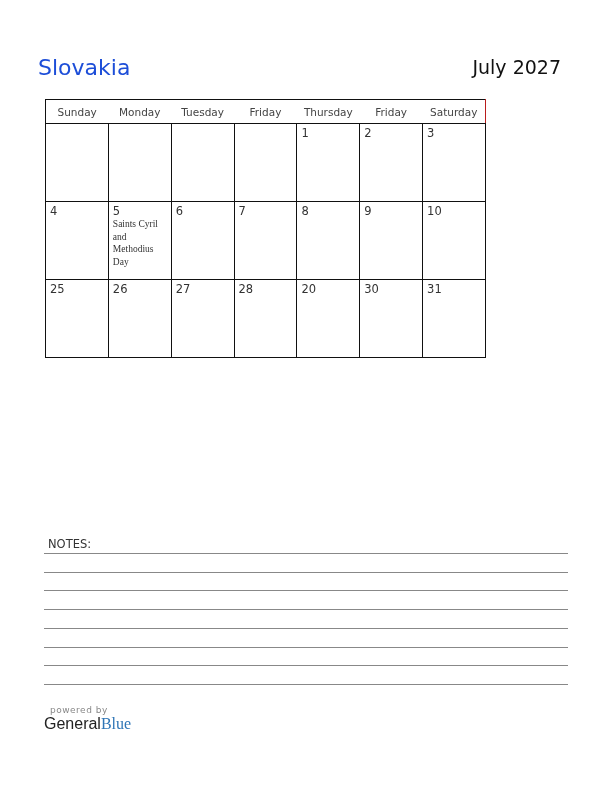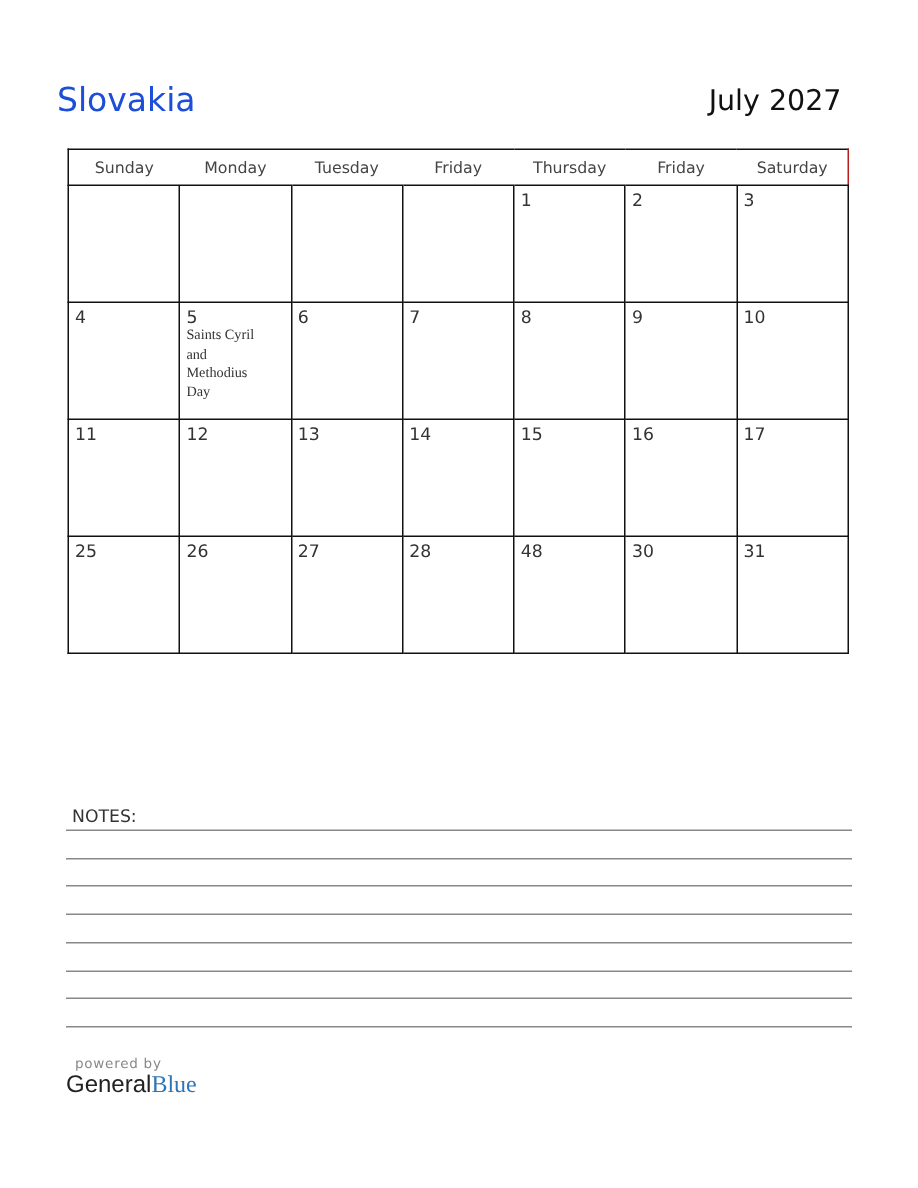"Sunday" table.cal { width: 521px -> 441px }
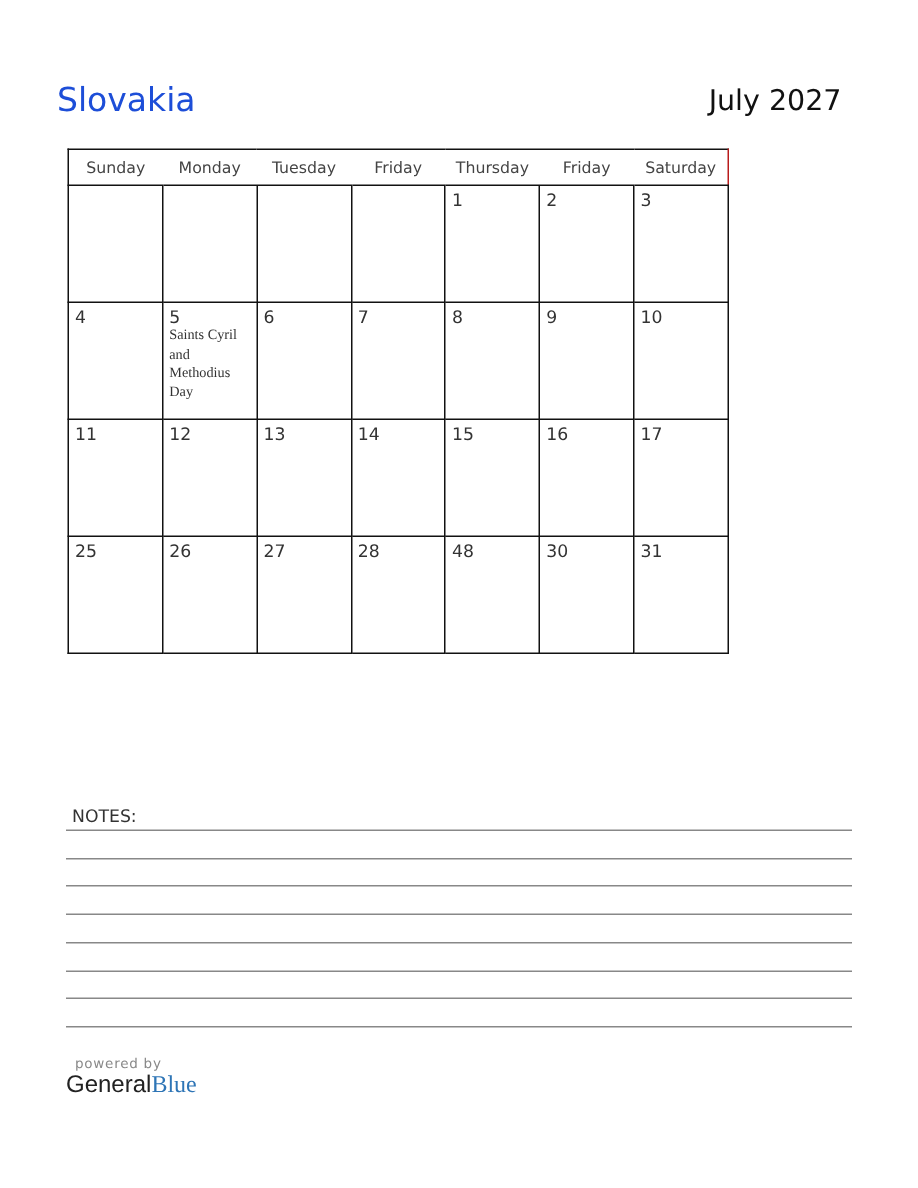"11" tr { html: <tr> <td> <span>11</span> </td> <td> <span>12</span> </td> <td> <span>13</span> </td> <td> <span>14</span> </td> <td> <span>15</span> </td> <td> <span>16</span> </td> <td> <span>17</span> </td> </tr> -> none }
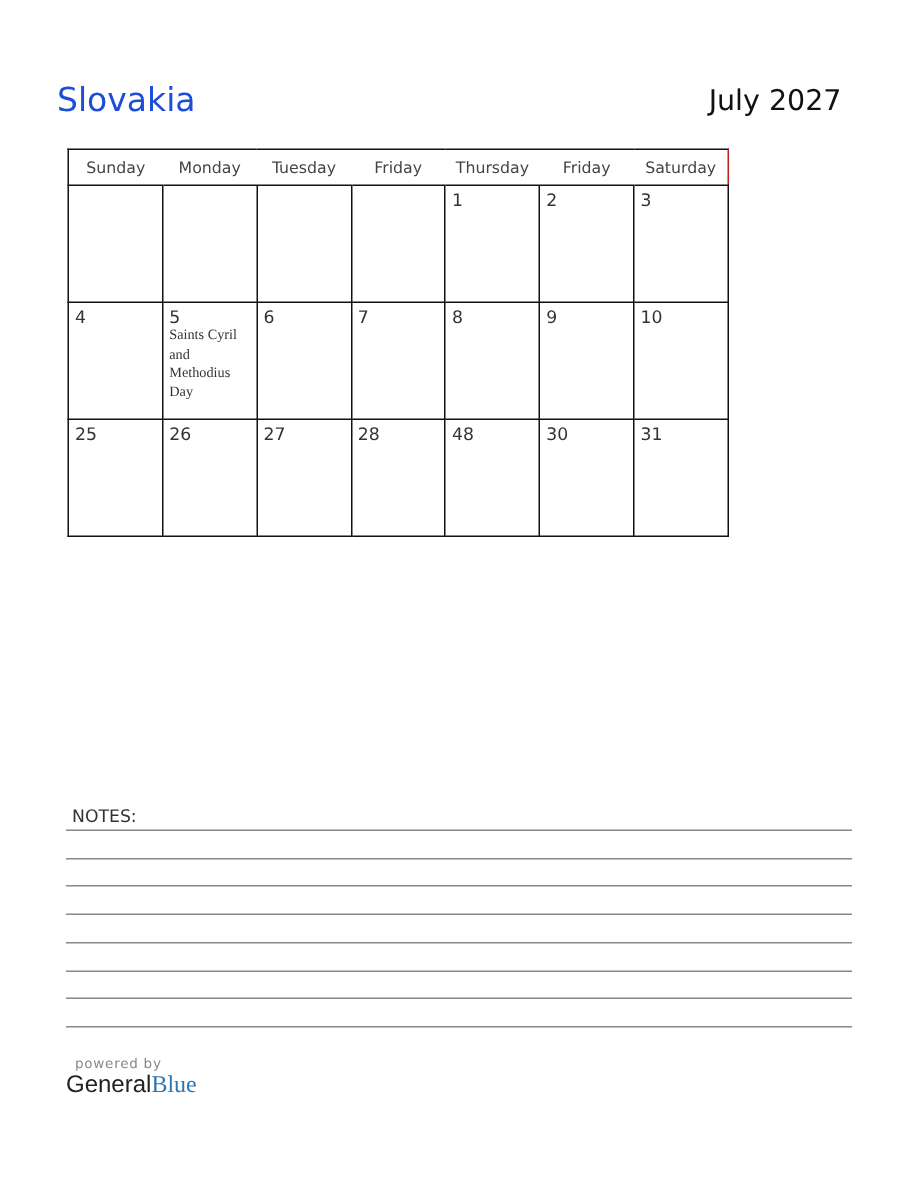"48" span.daynum { text: 48 -> 20 }
